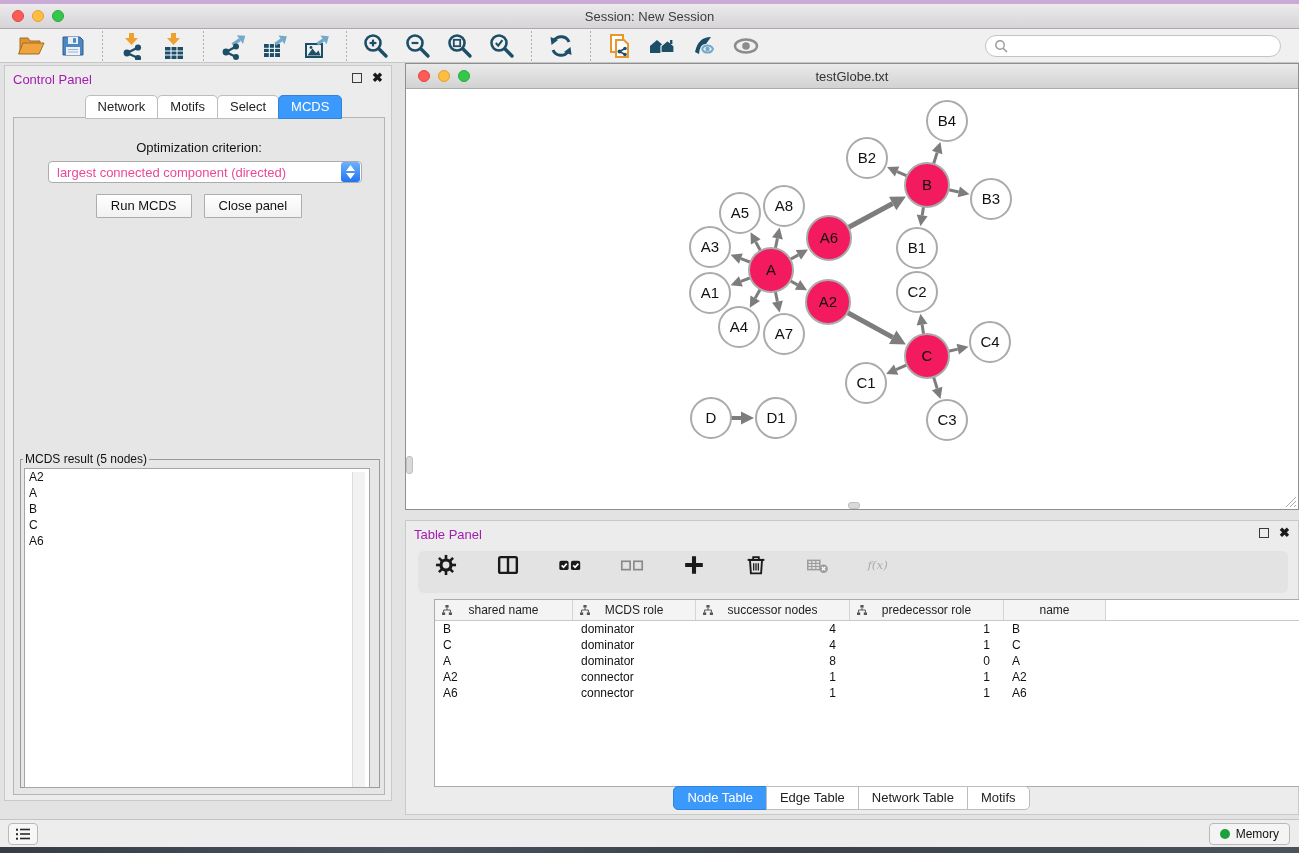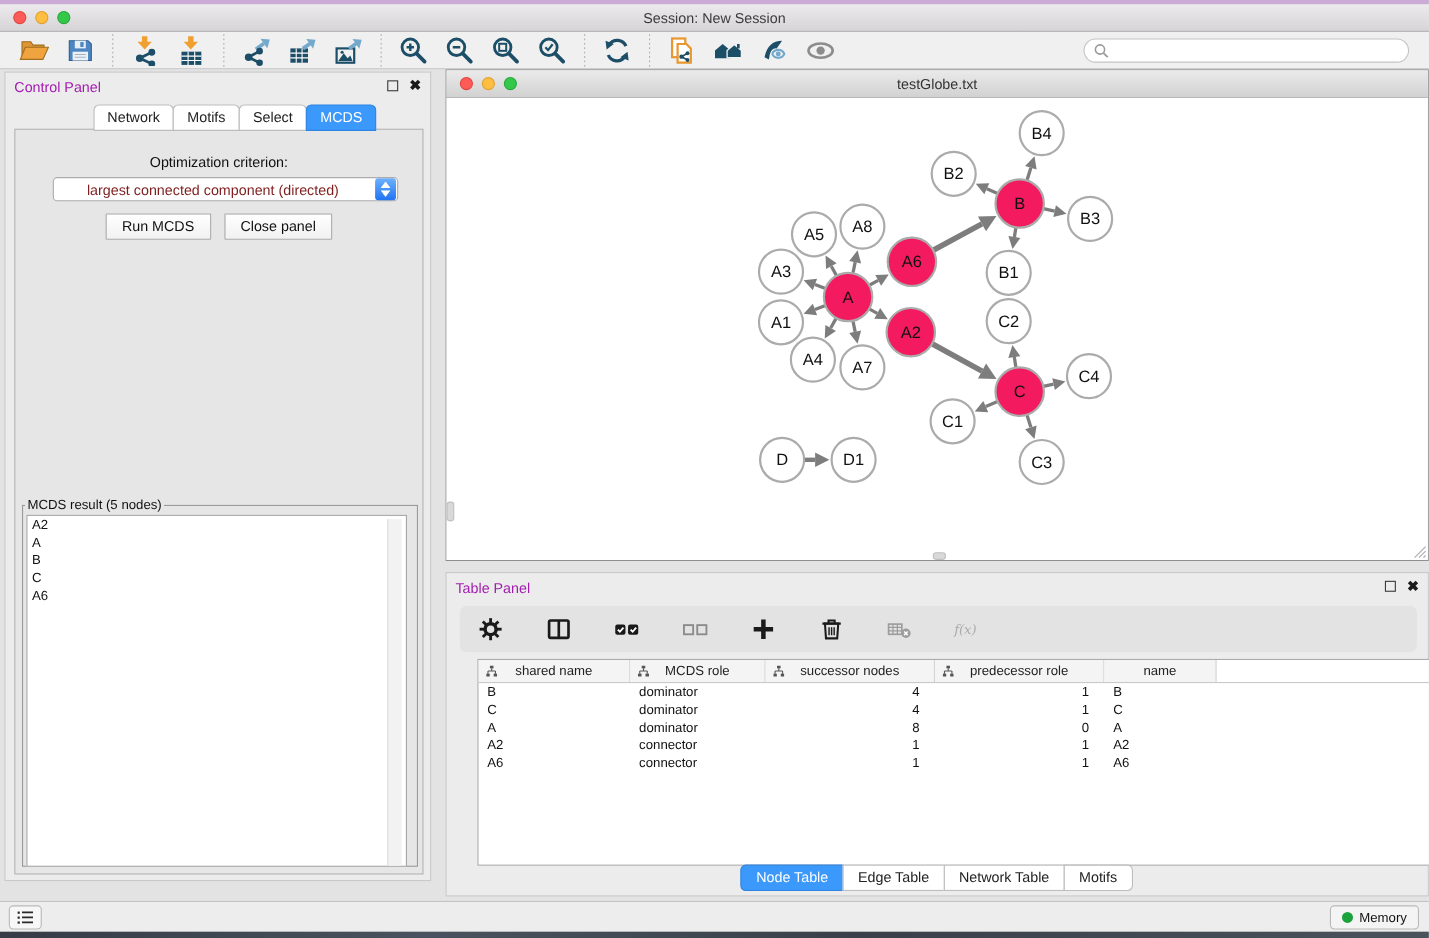"largest connected component (directed)" .dropdown .dval { color: #7f1d1d -> #ec4899; margin-left: 22px -> none }
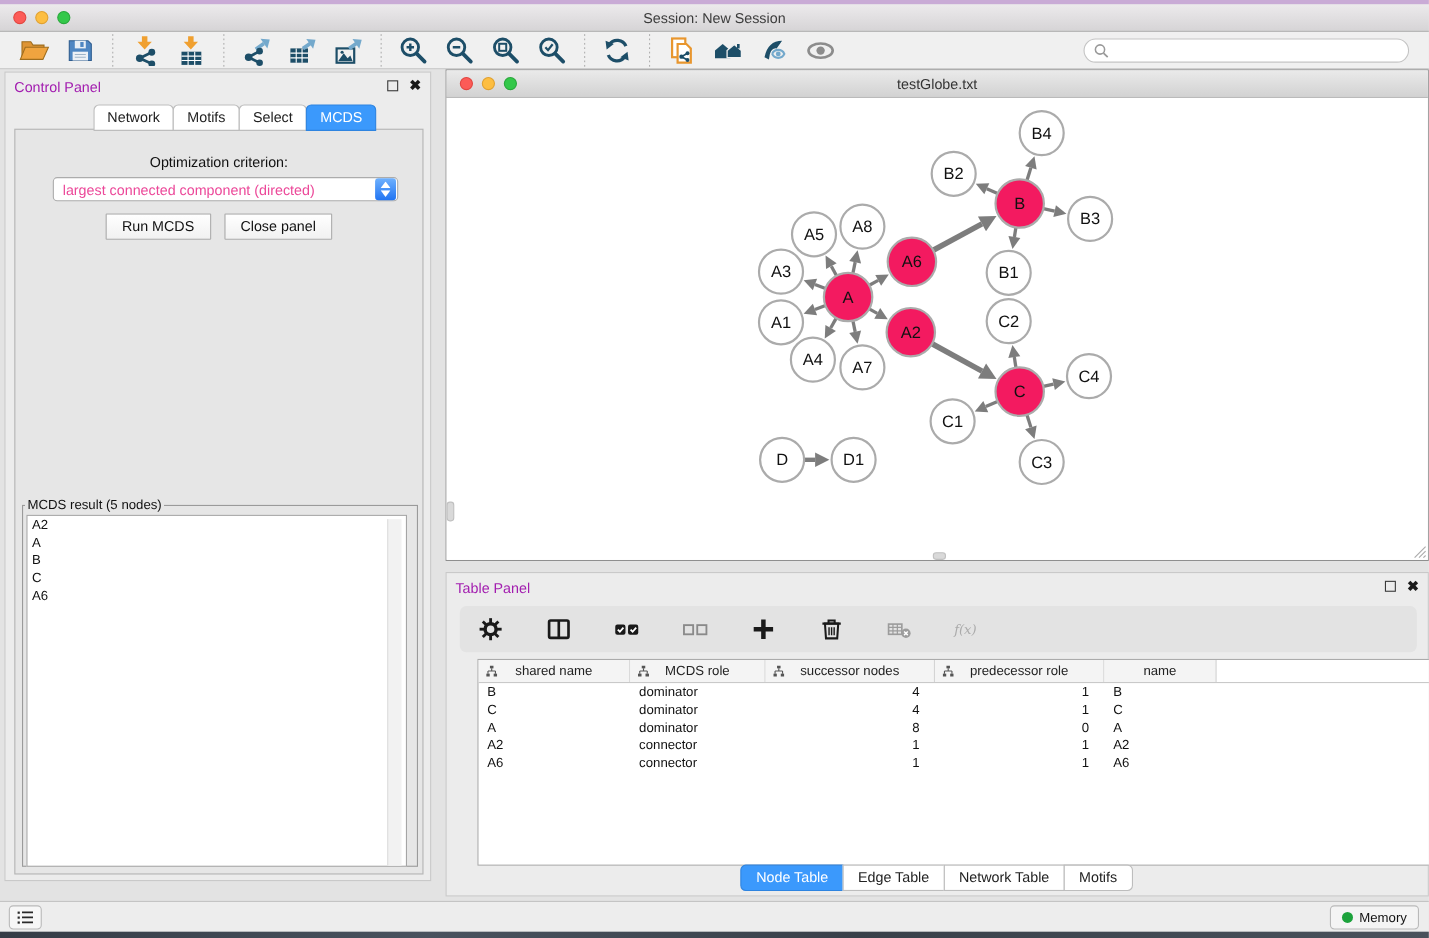"f(x)" .tp-toolbar { align-items: center -> flex-start }
